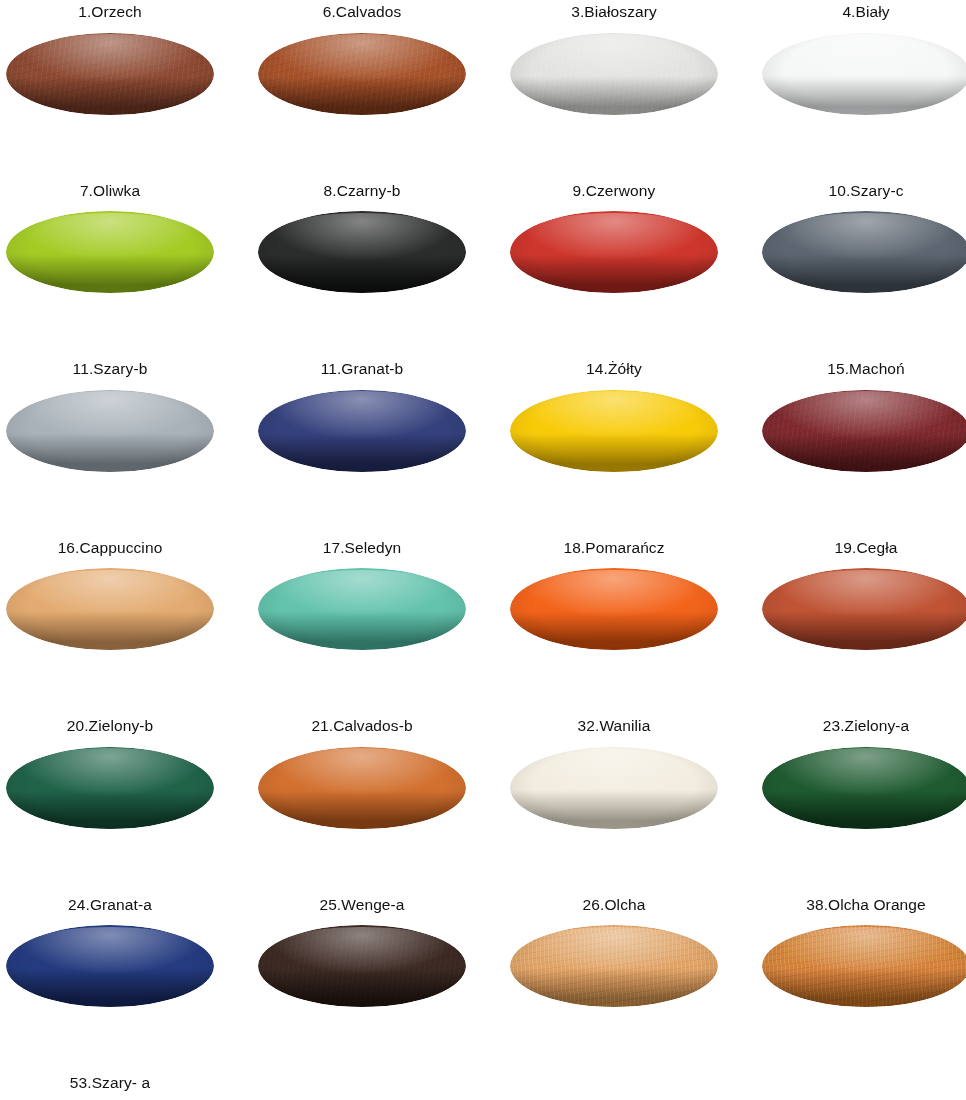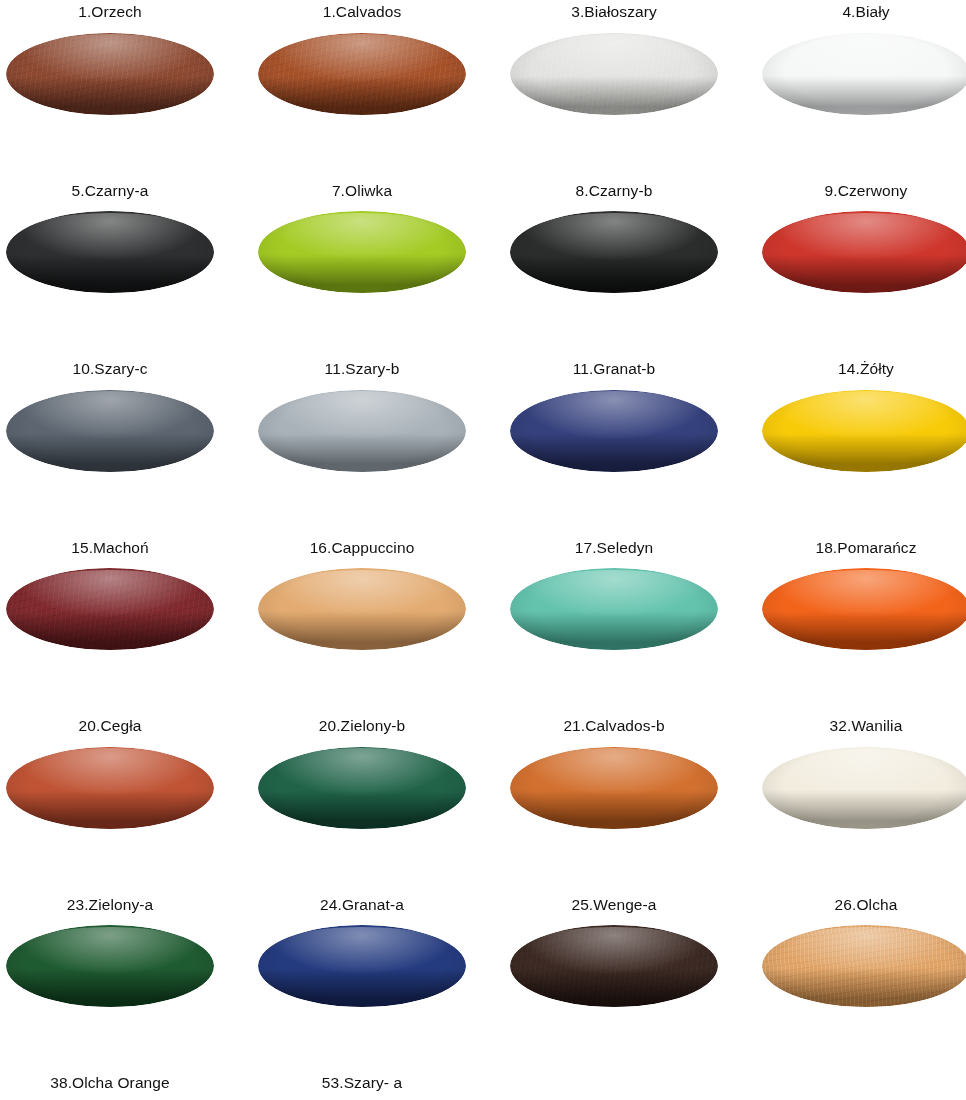"1.Calvados" div.swatch-label { text: 1.Calvados -> 6.Calvados }
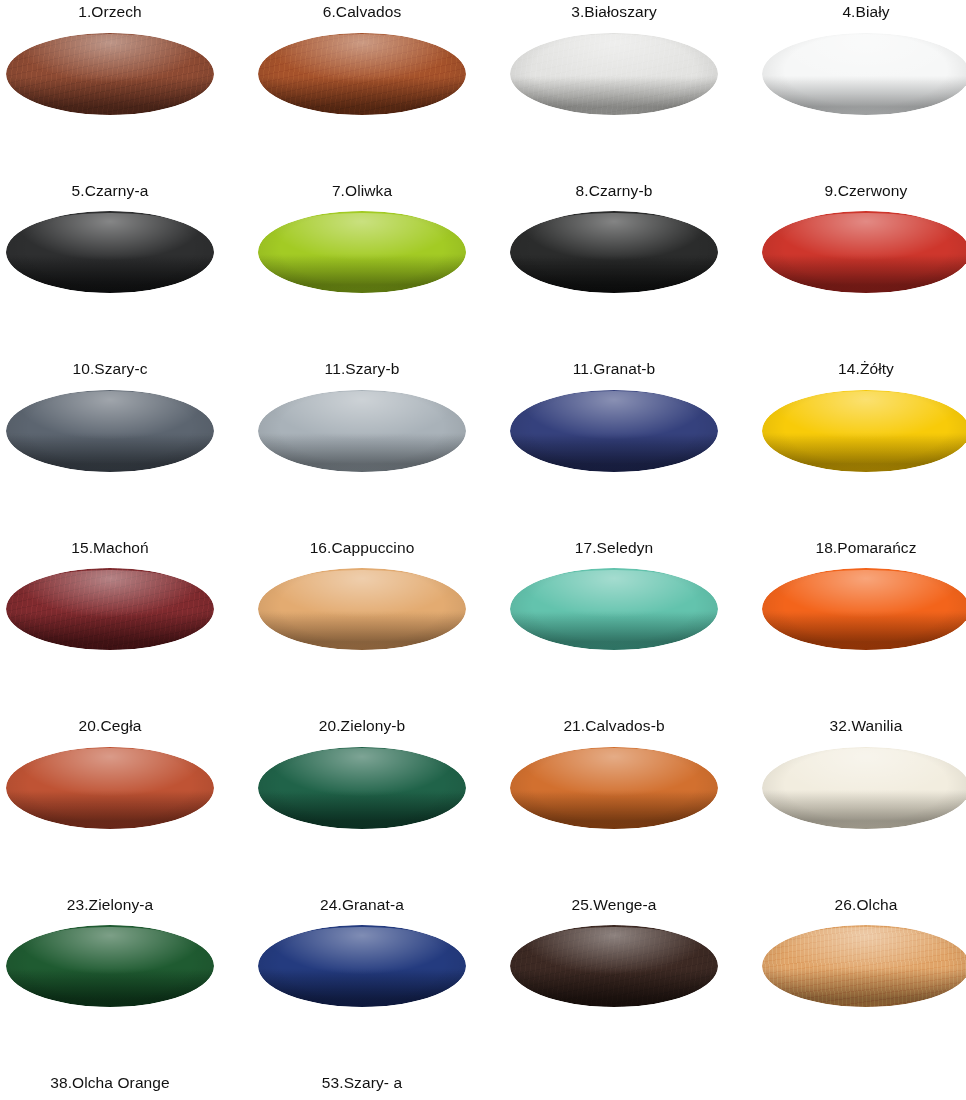"5.Czarny-a" div.swatch-cell { html: <div> <div>5.Czarny-a</div> <div> <div> <div></div> <div></div> <div></div> <div></div> <div></div> </div> </div> </div> -> none }
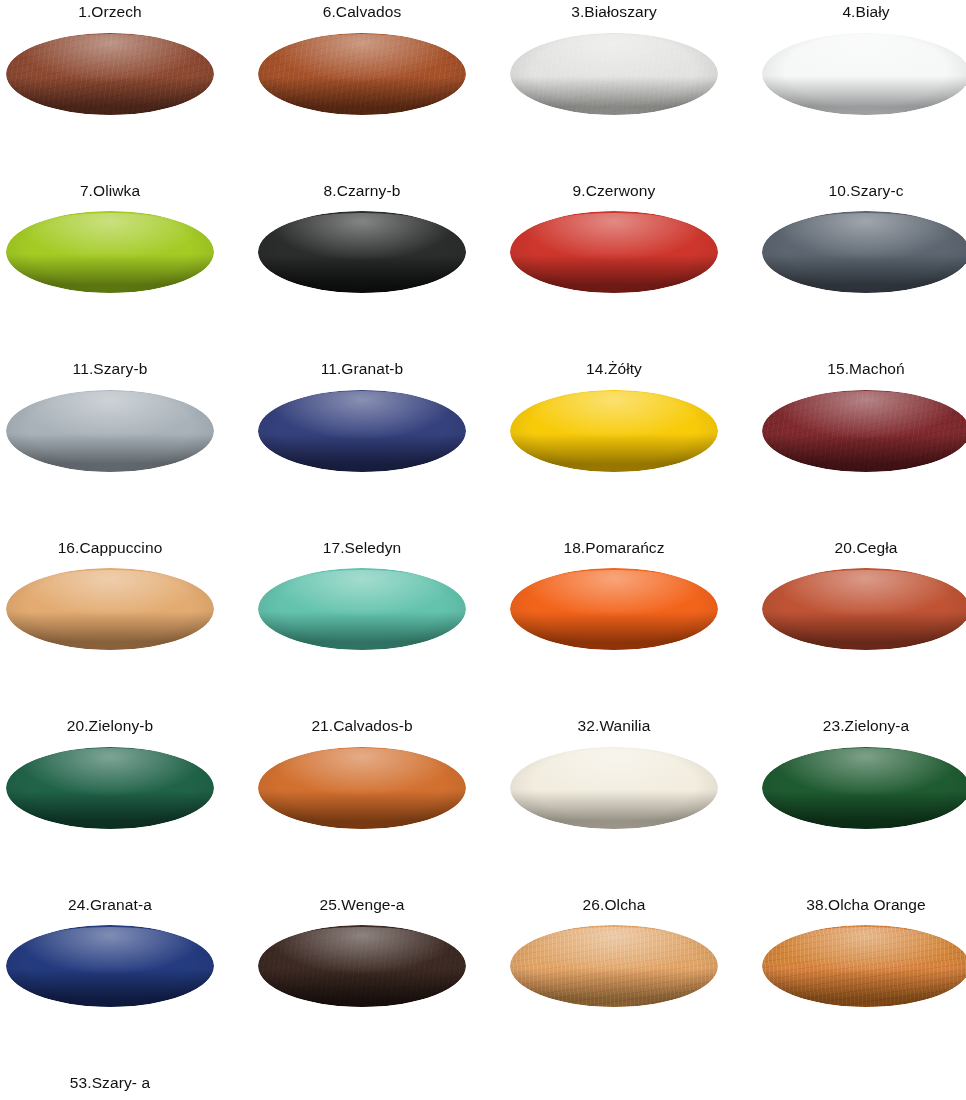"20.Cegła" div.swatch-label { text: 20.Cegła -> 19.Cegła }
